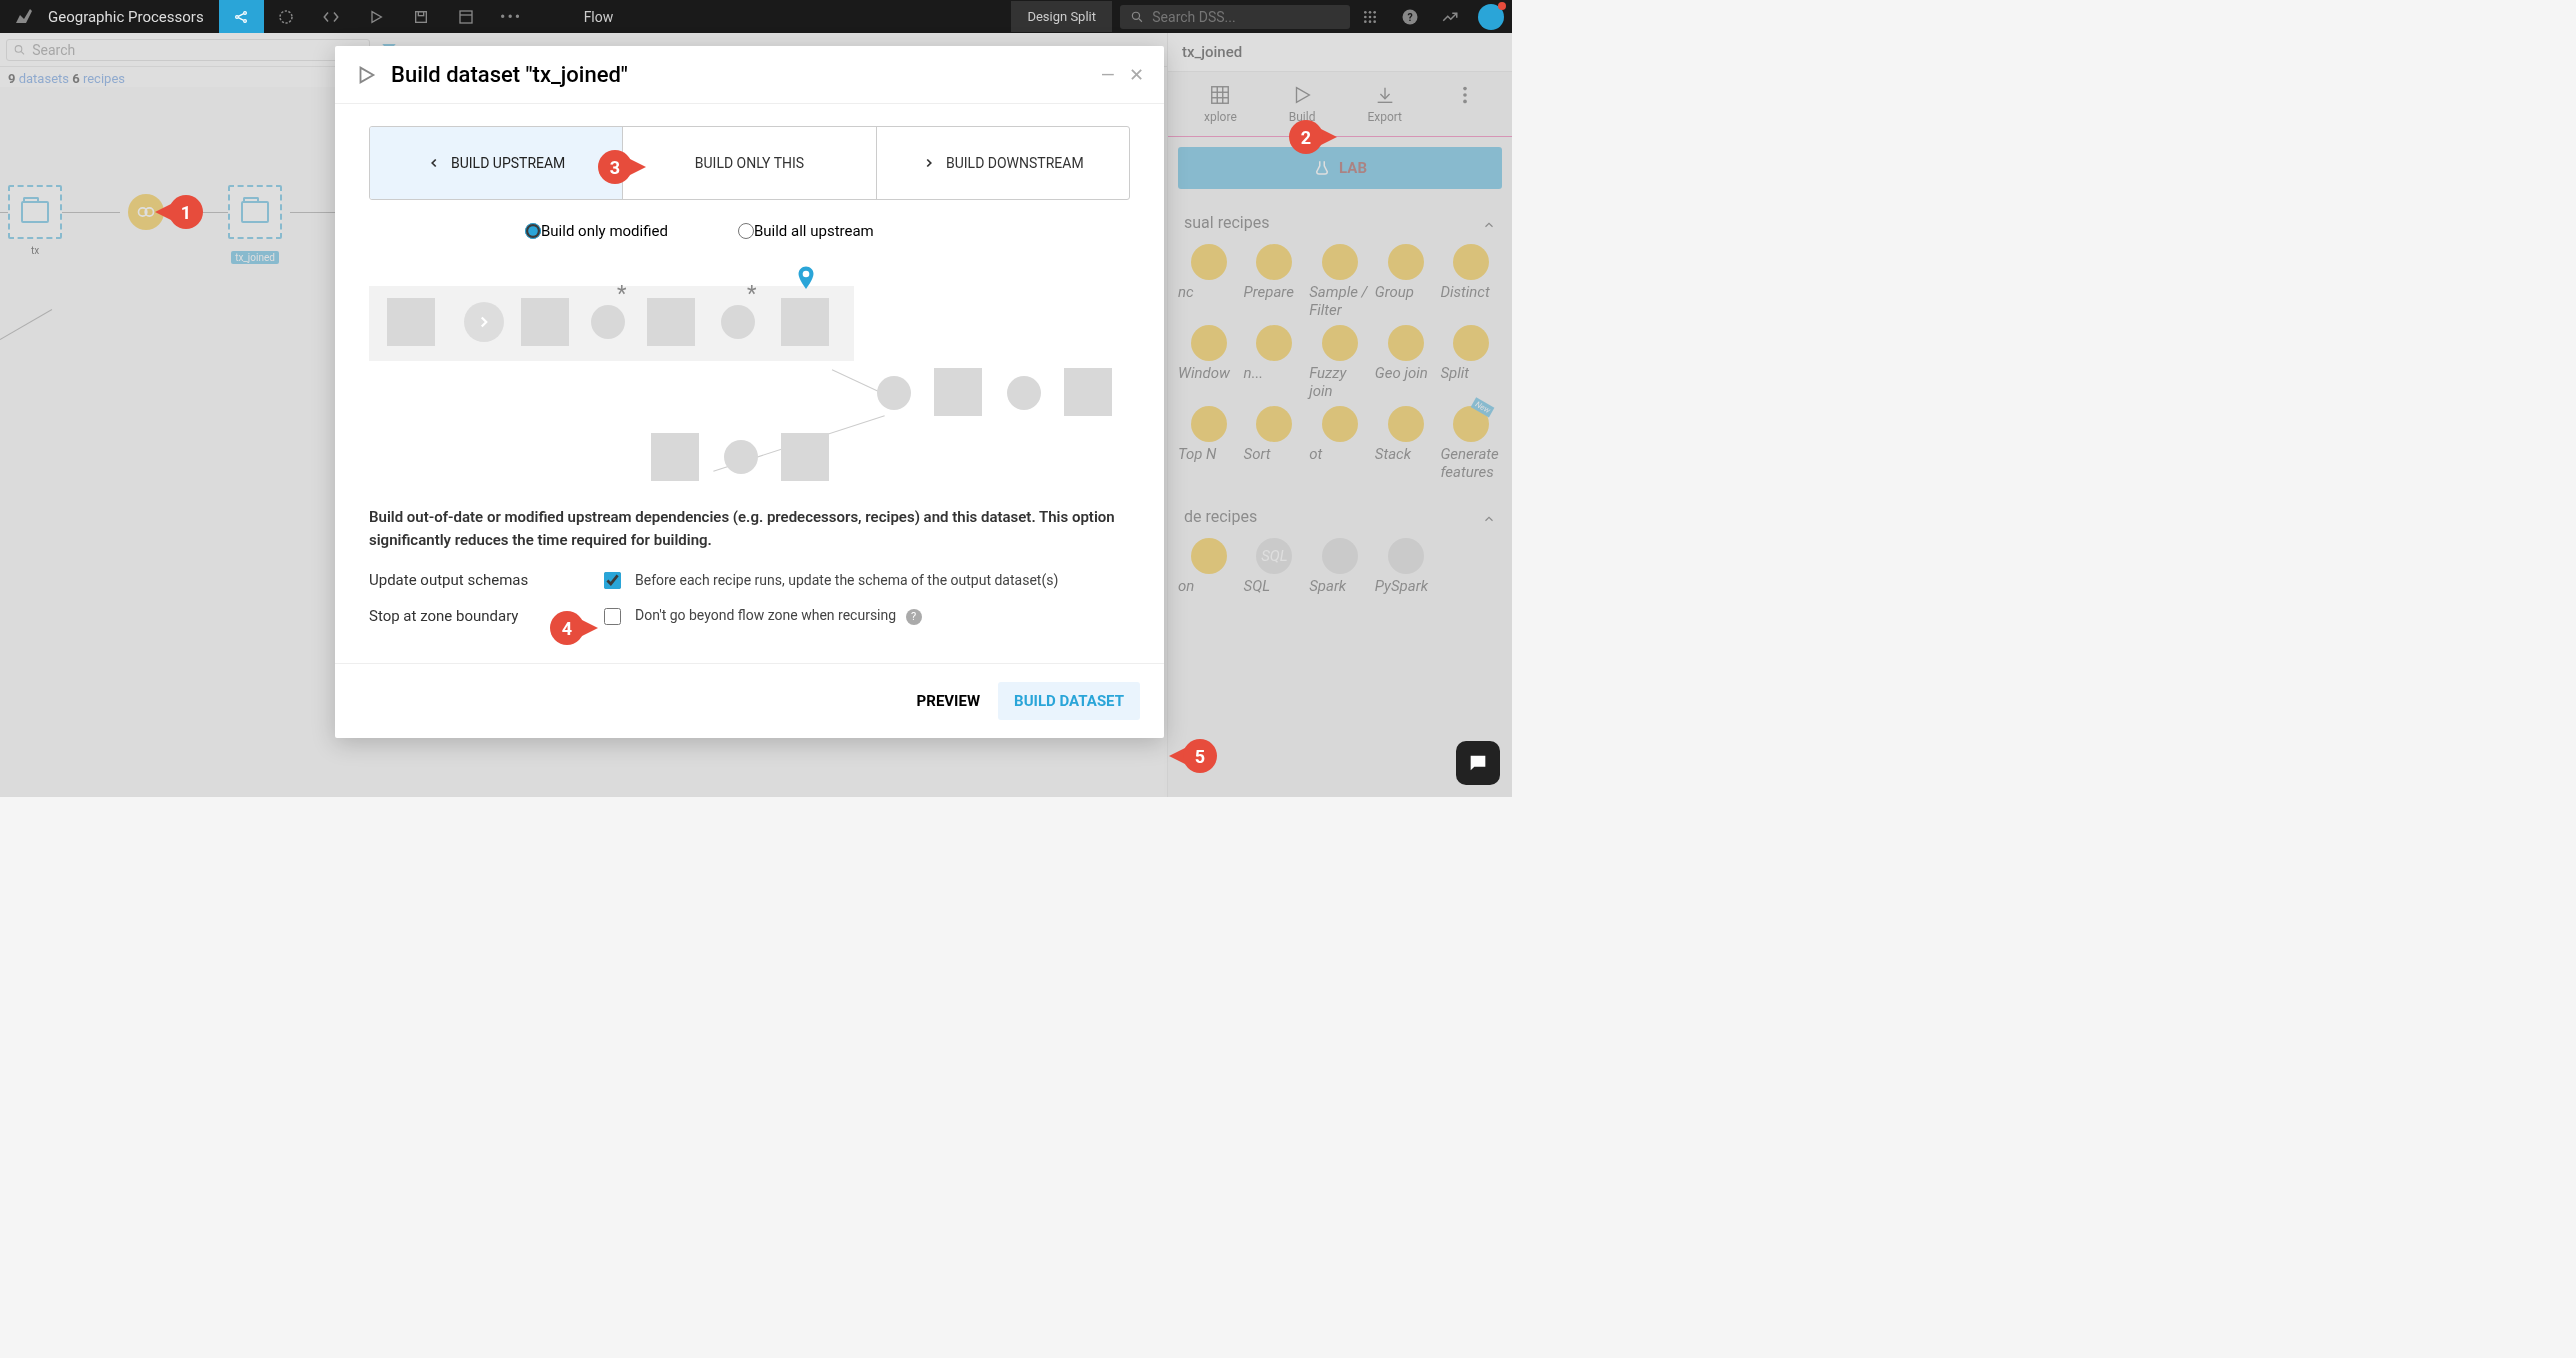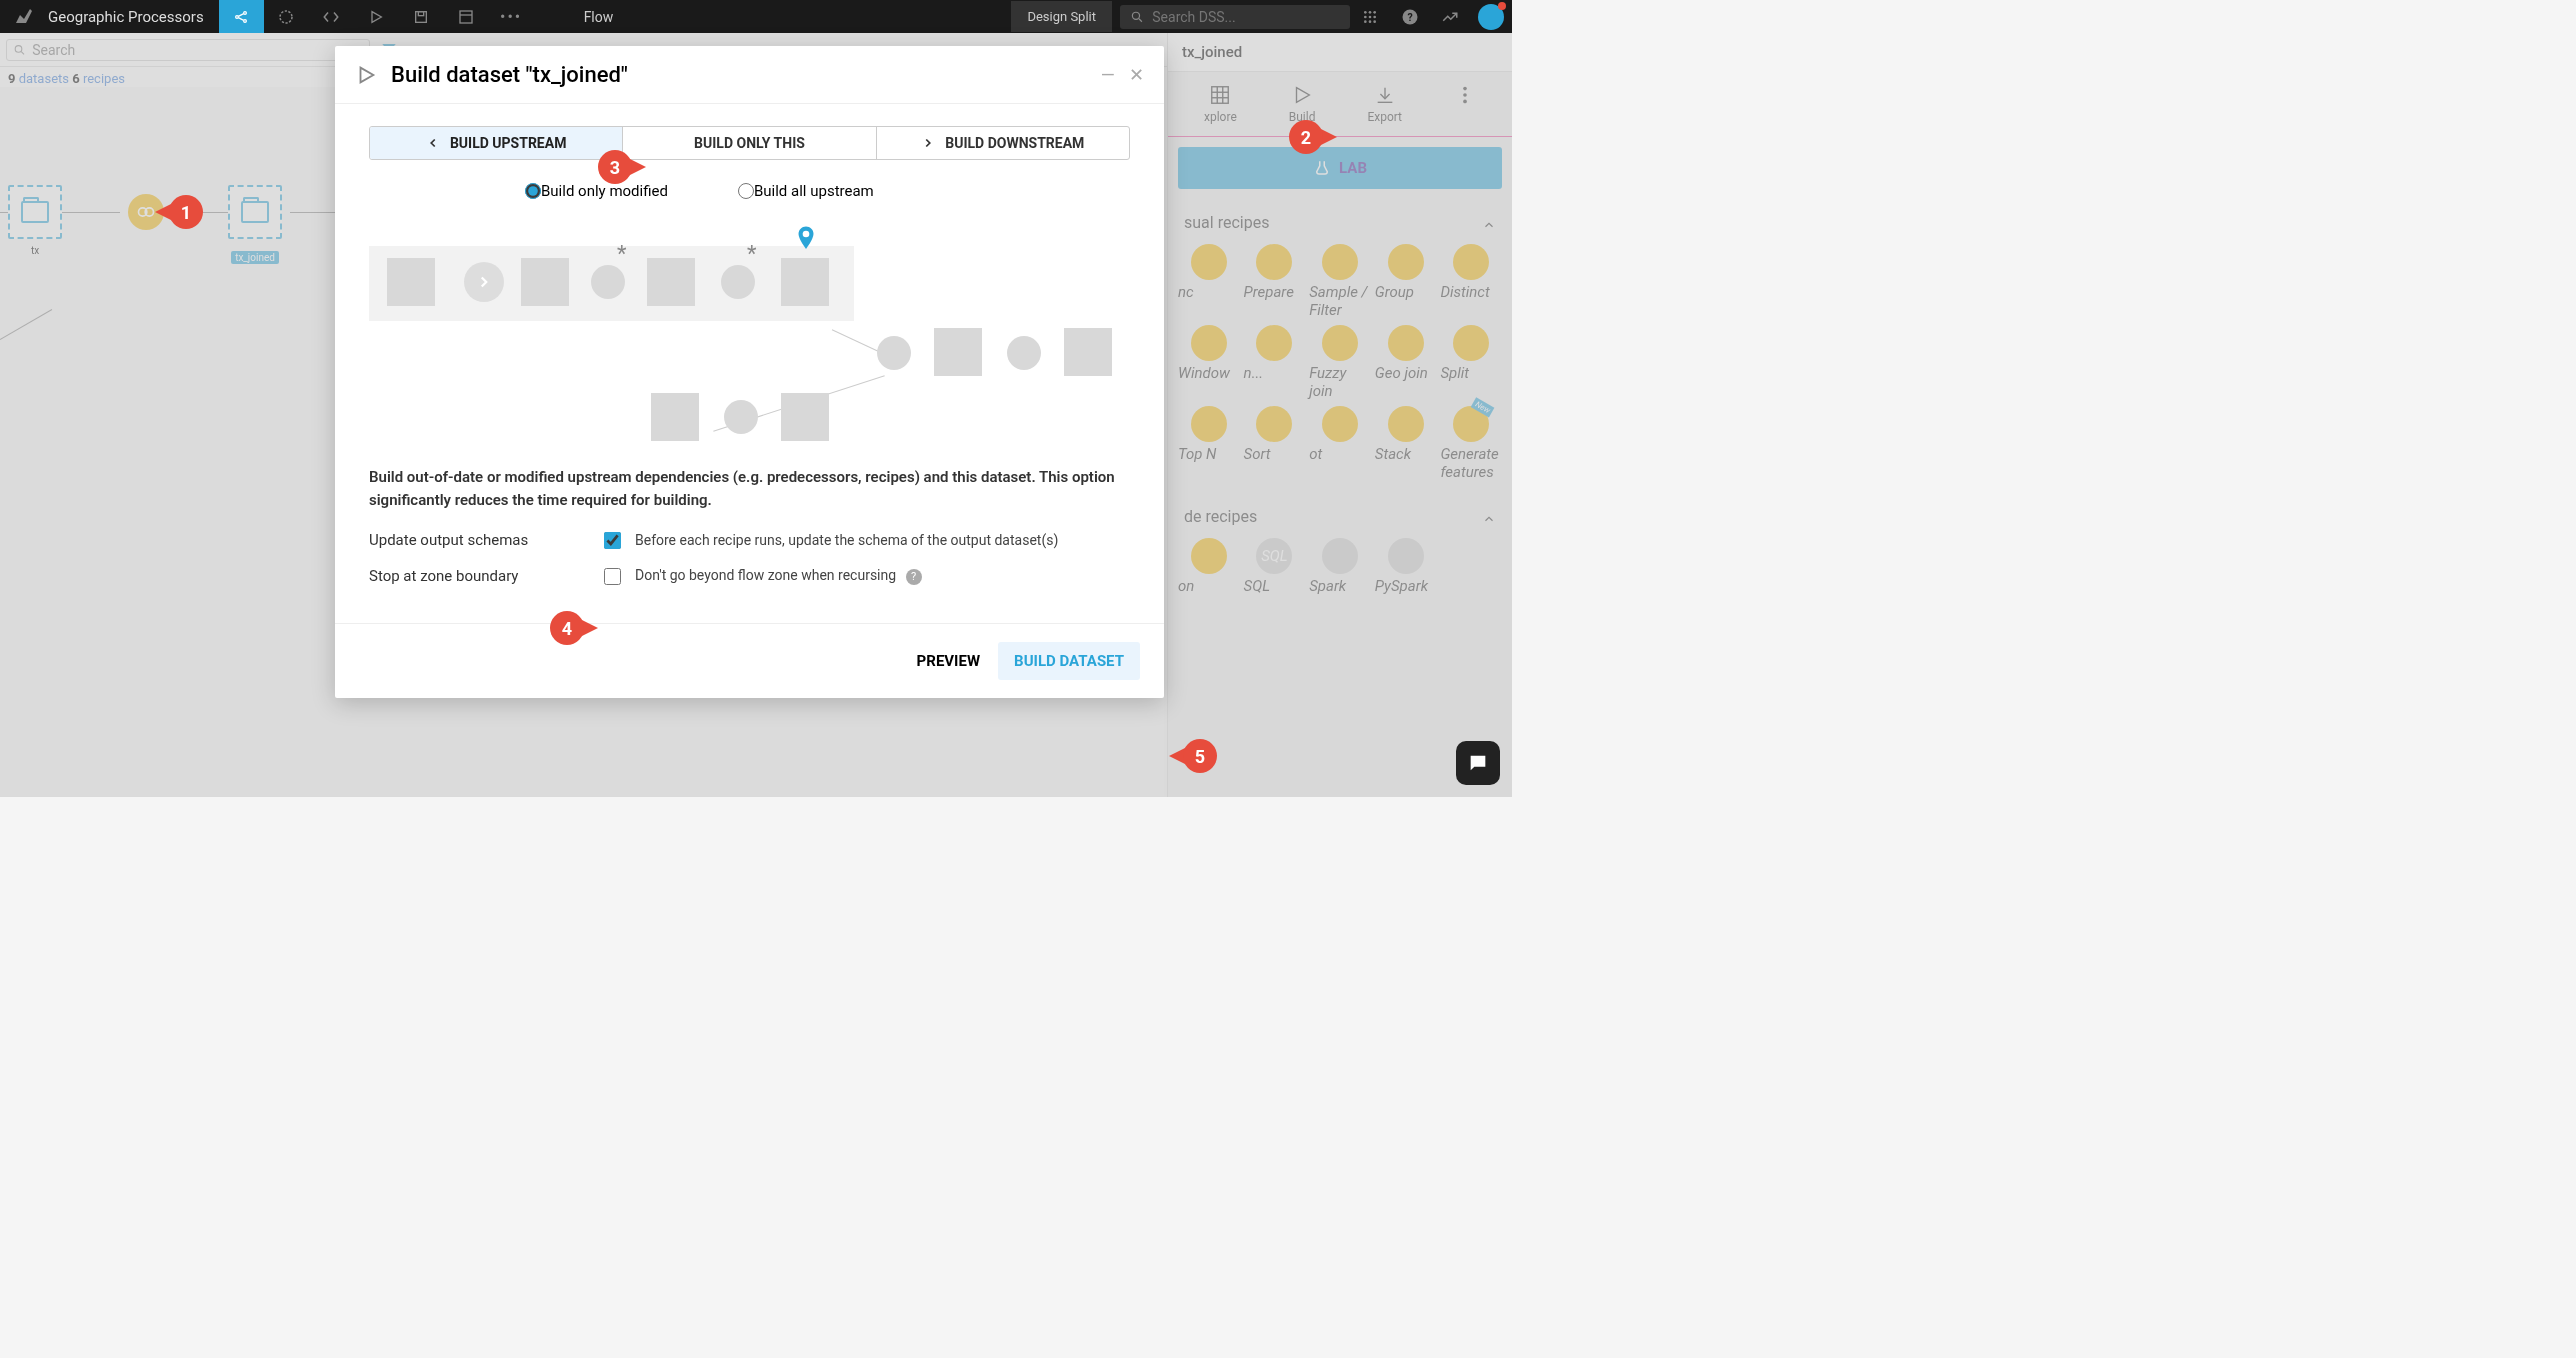"BUILD UPSTREAM" .modal .tab { font-weight: bold -> normal; padding: 8px -> 28px }
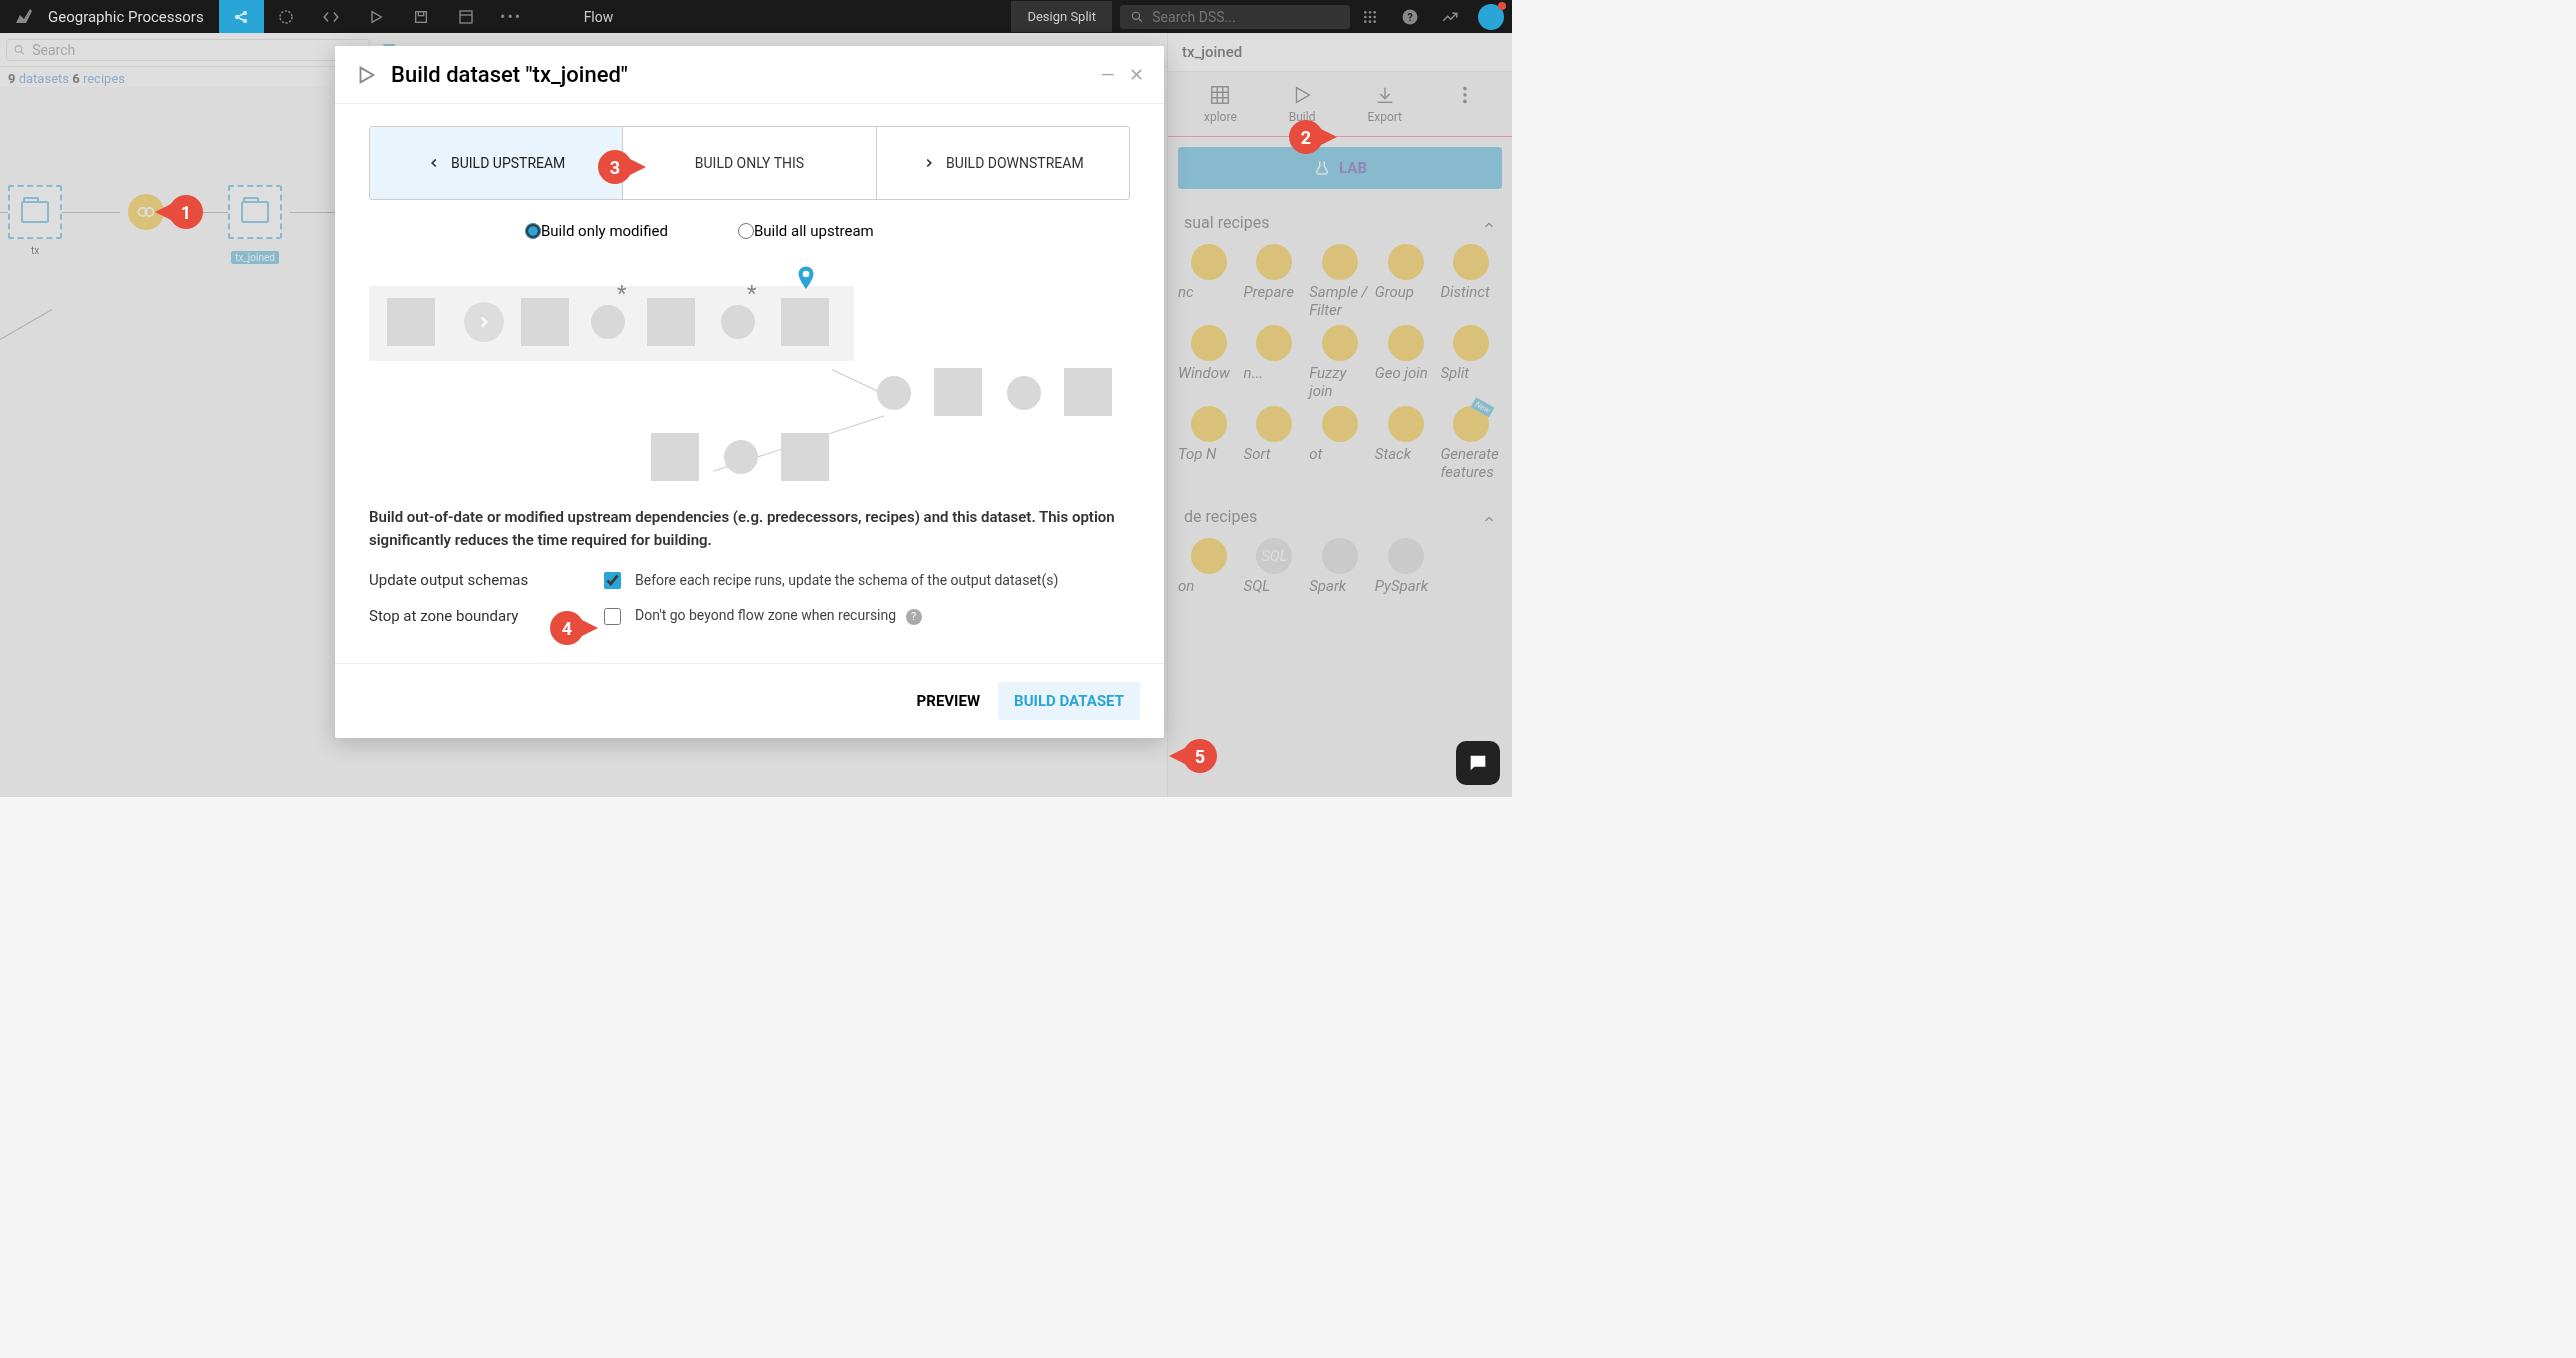"LAB" .right-panel .lab-btn { color: #4c1d95 -> #7f1d1d }
